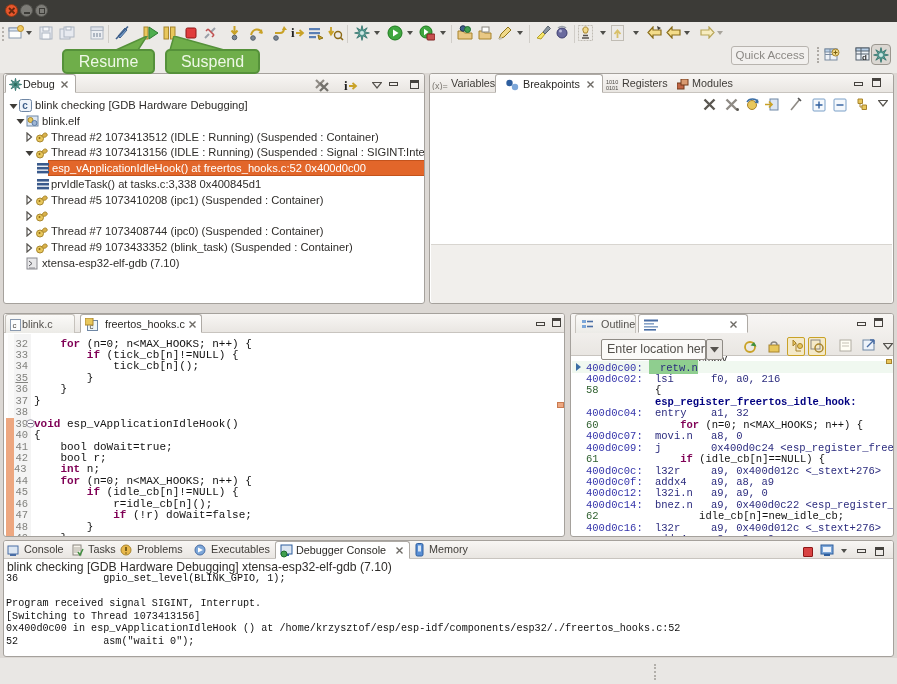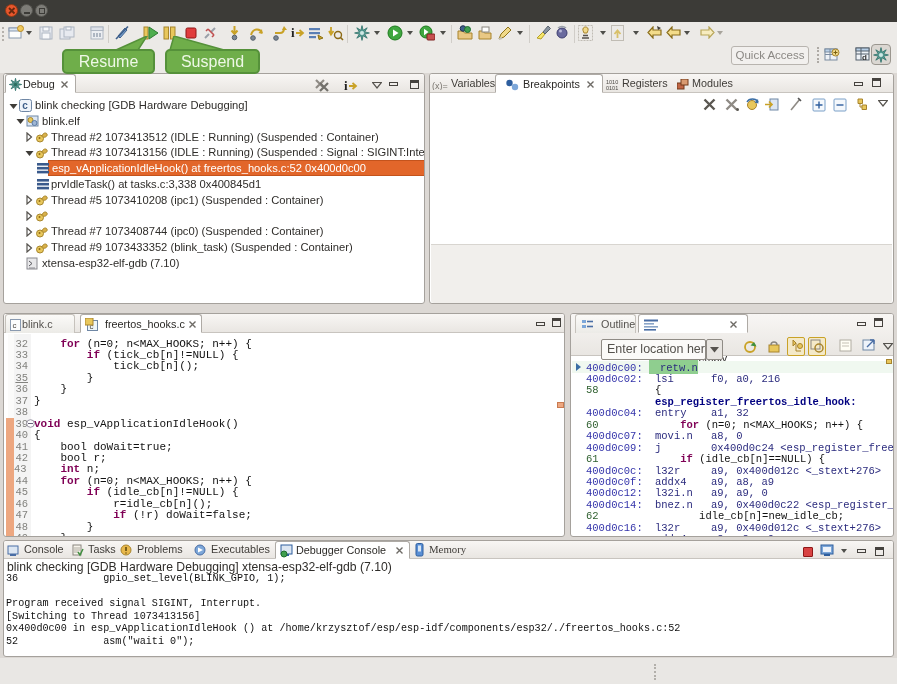"Memory" div.tab { font-family: Liberation Serif, serif -> none }
